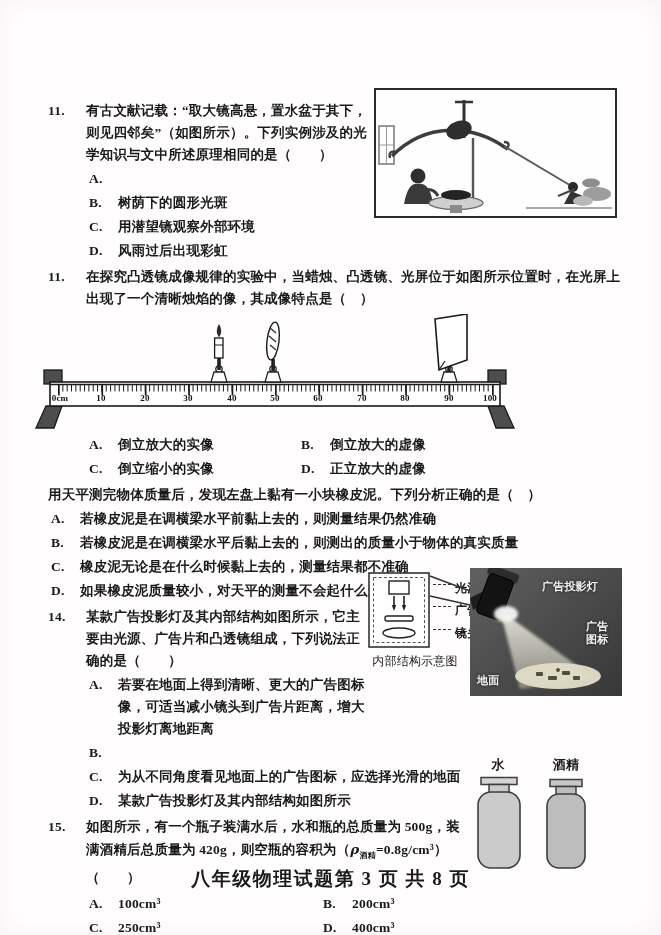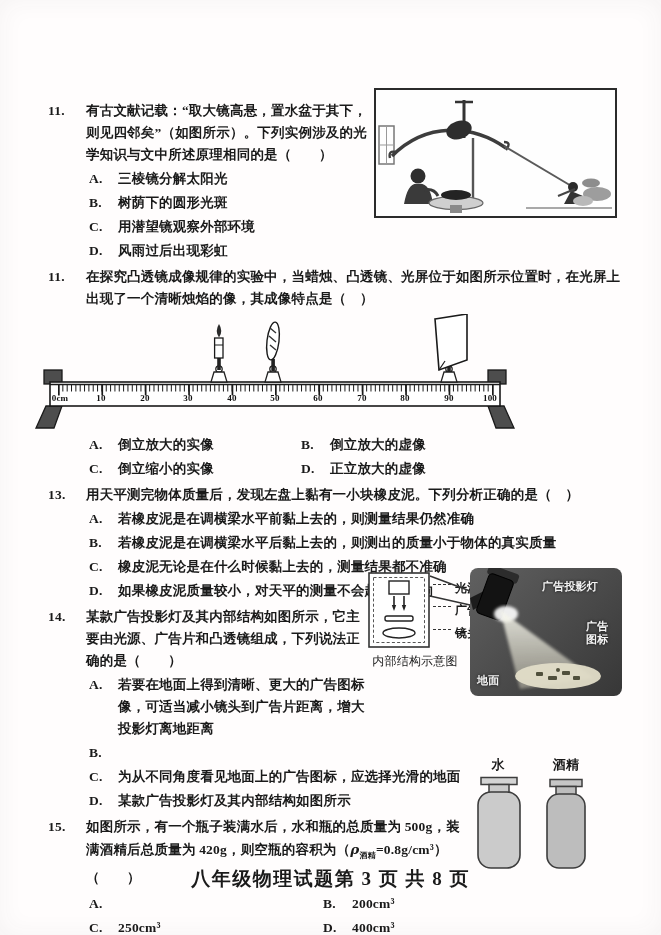"三棱镜分解太阳光" span.ot { html: <span>三棱镜分解太阳光</span> -> none }
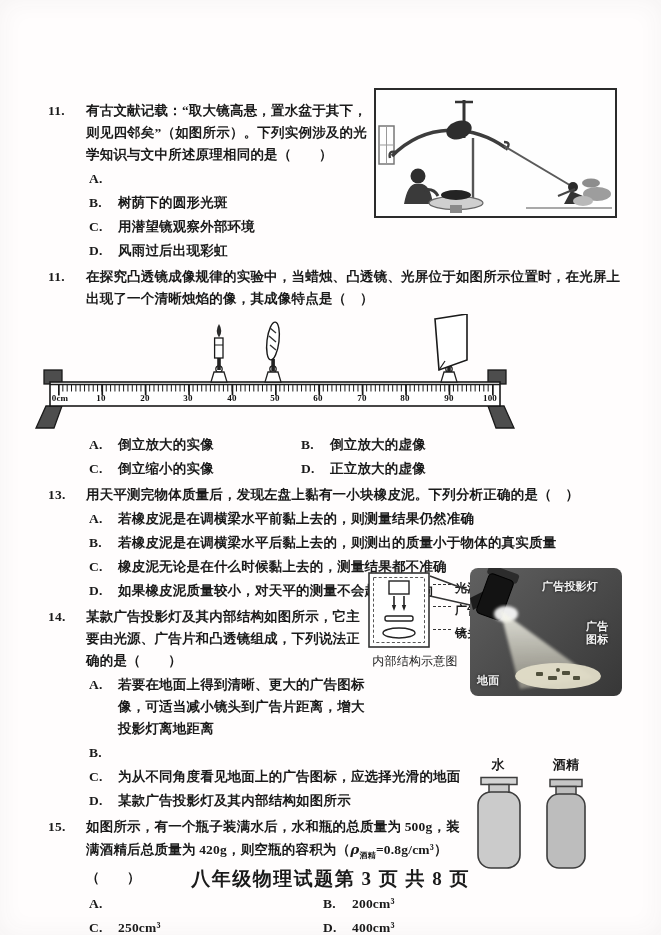"13." div.qnum { html: <div>13.</div> -> none }
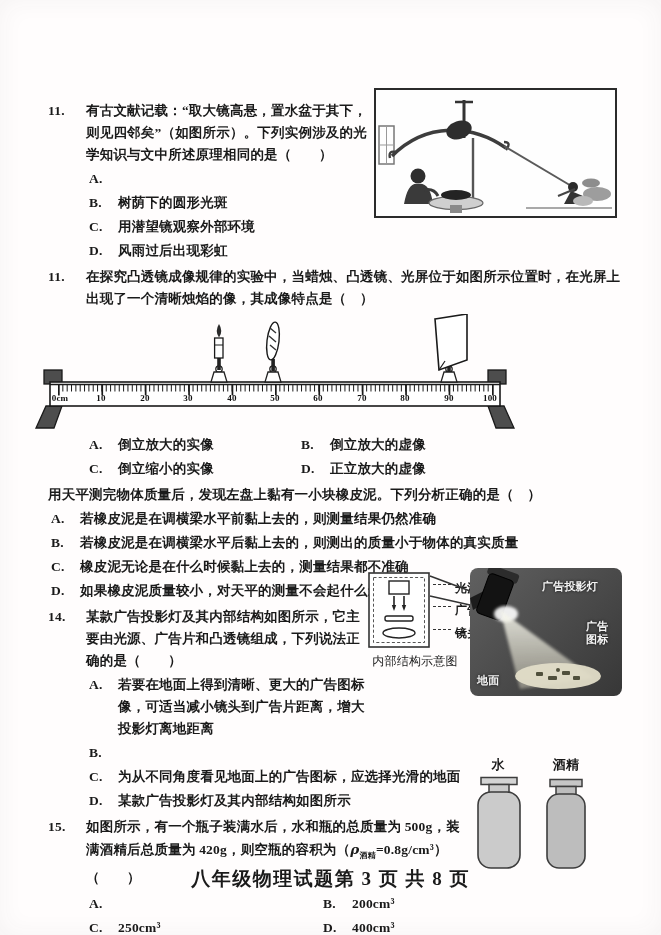"广告投影灯" .photo { border-radius: 8px -> 0 }
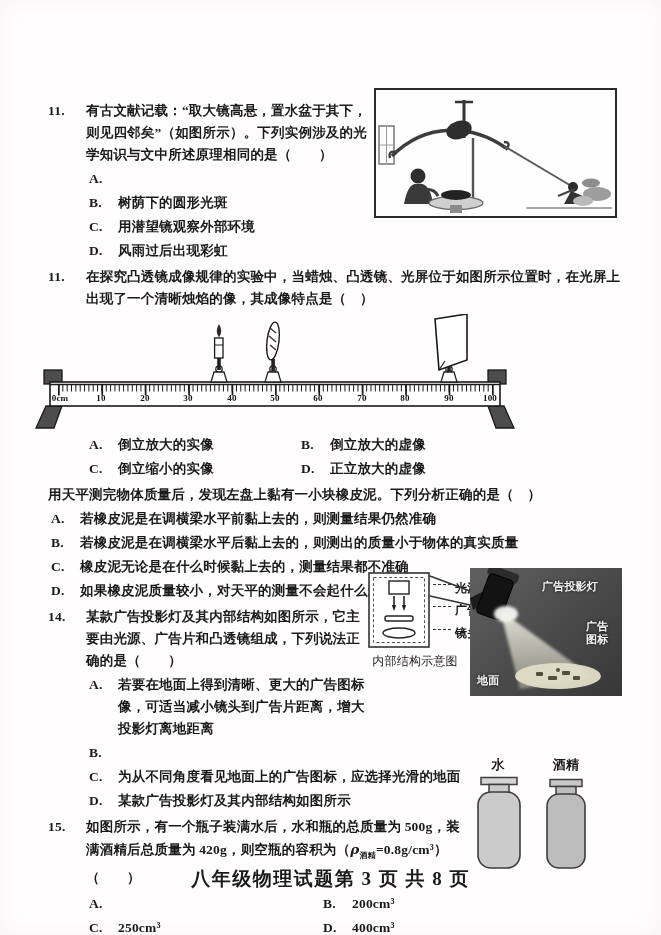"100cm³" span.ot { html: none -> <span>100cm³</span> }
